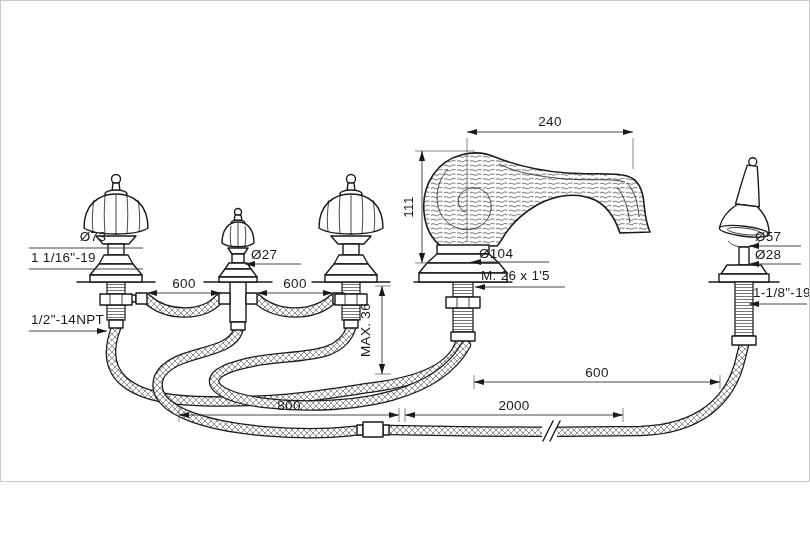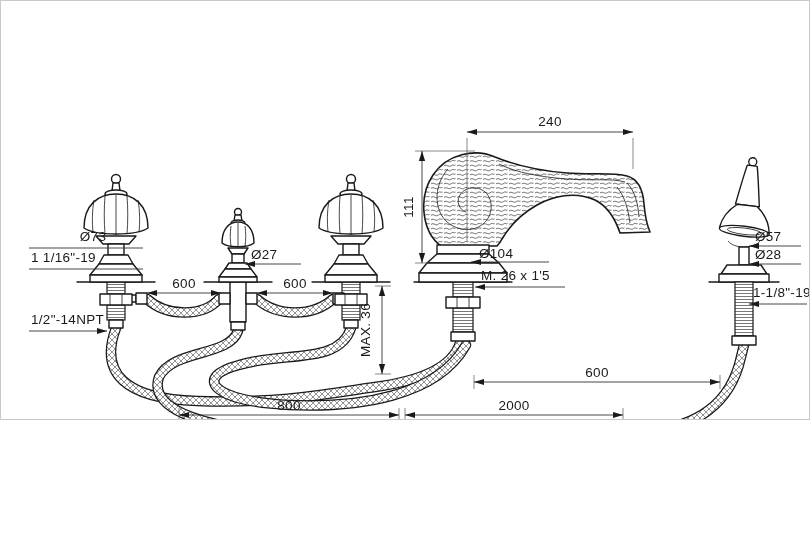"240" .canvas { height: 420px -> 482px }
